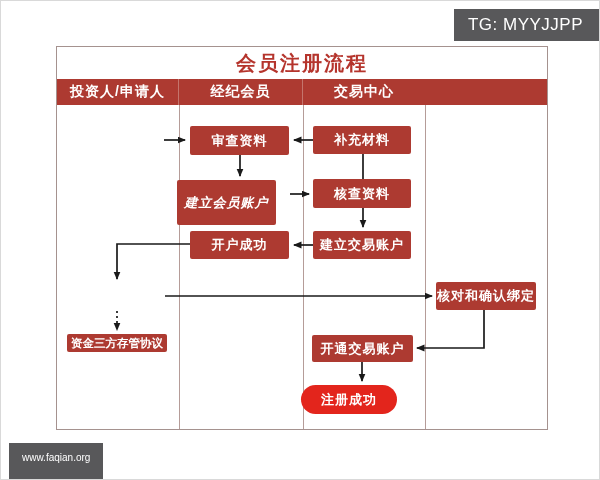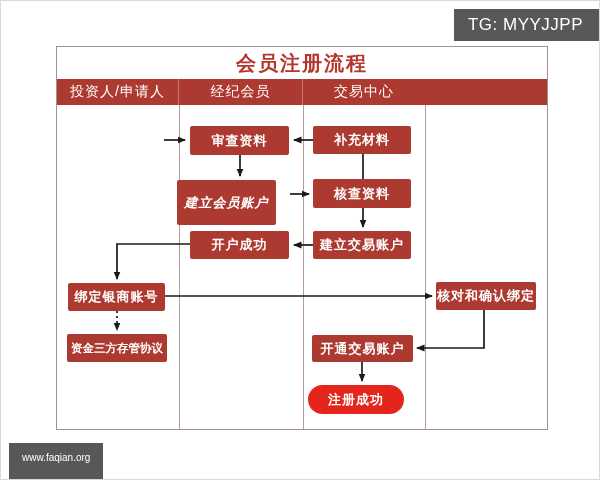"投资人/申请人" .header-cell { font-weight: normal -> bold }
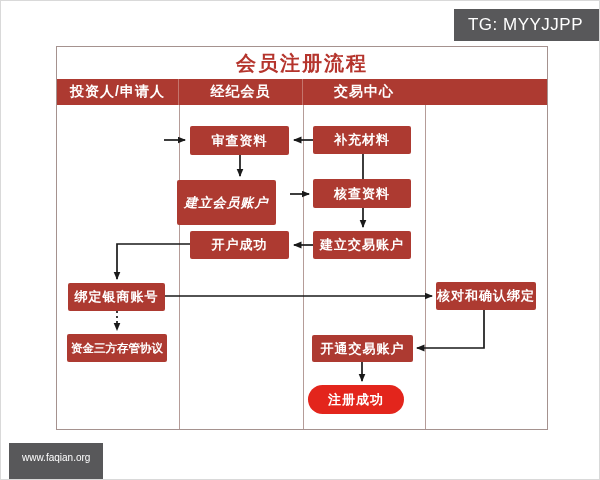"绑定银商账号" div.node { html: <div>绑定银商账号</div> -> none }
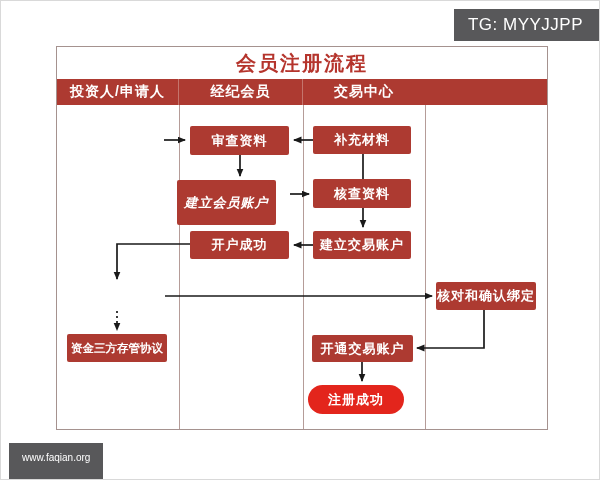"资金三方存管协议" div.node { height: 28px -> 18px }
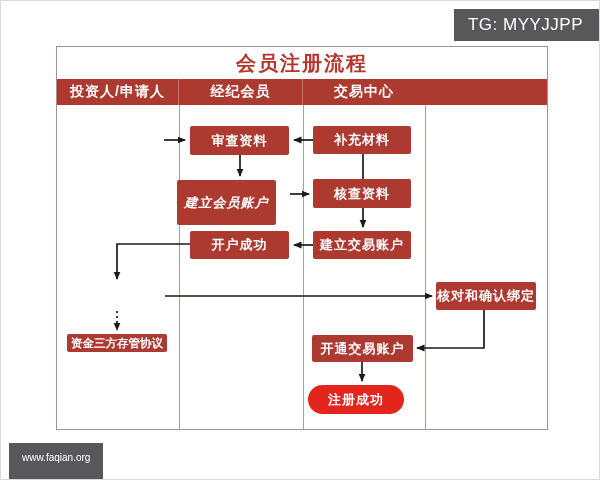"注册成功" div.node { left: 307px -> 300px }
